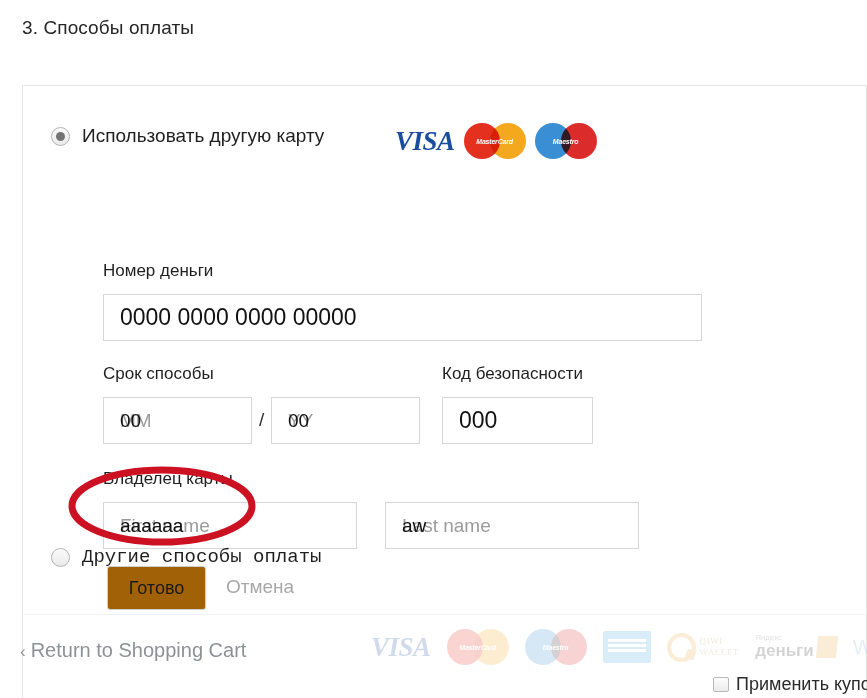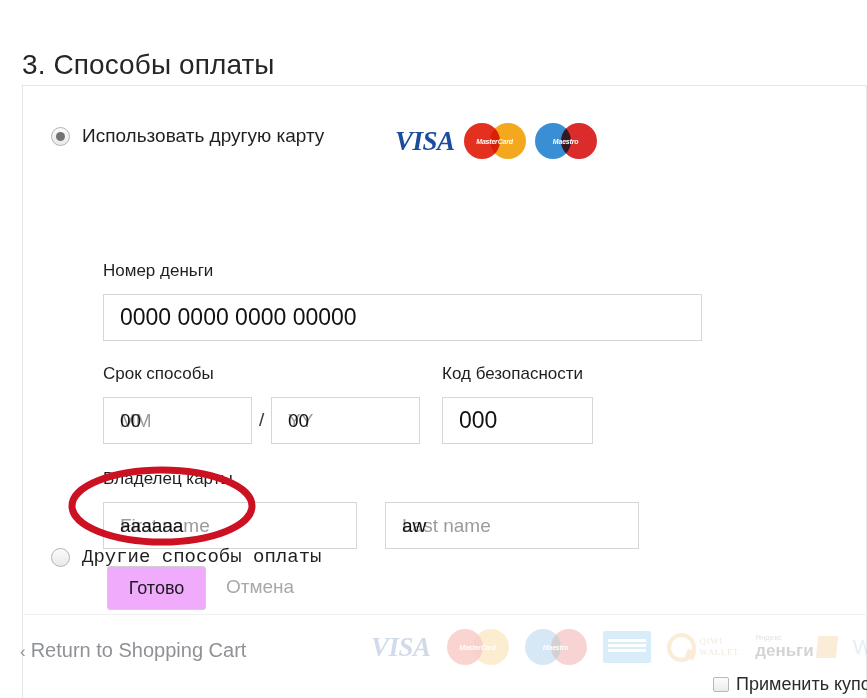"3. Способы оплаты" .section-heading { font-size: 28px -> 19px; margin-top: 32px -> none }
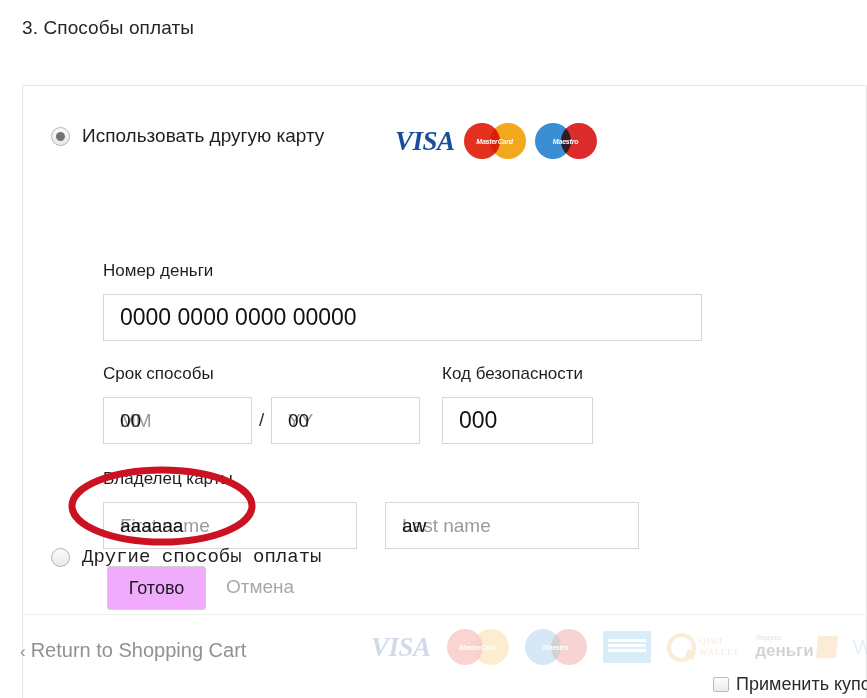"Готово" .done-button { background: #f0abfc -> #a16207 }
